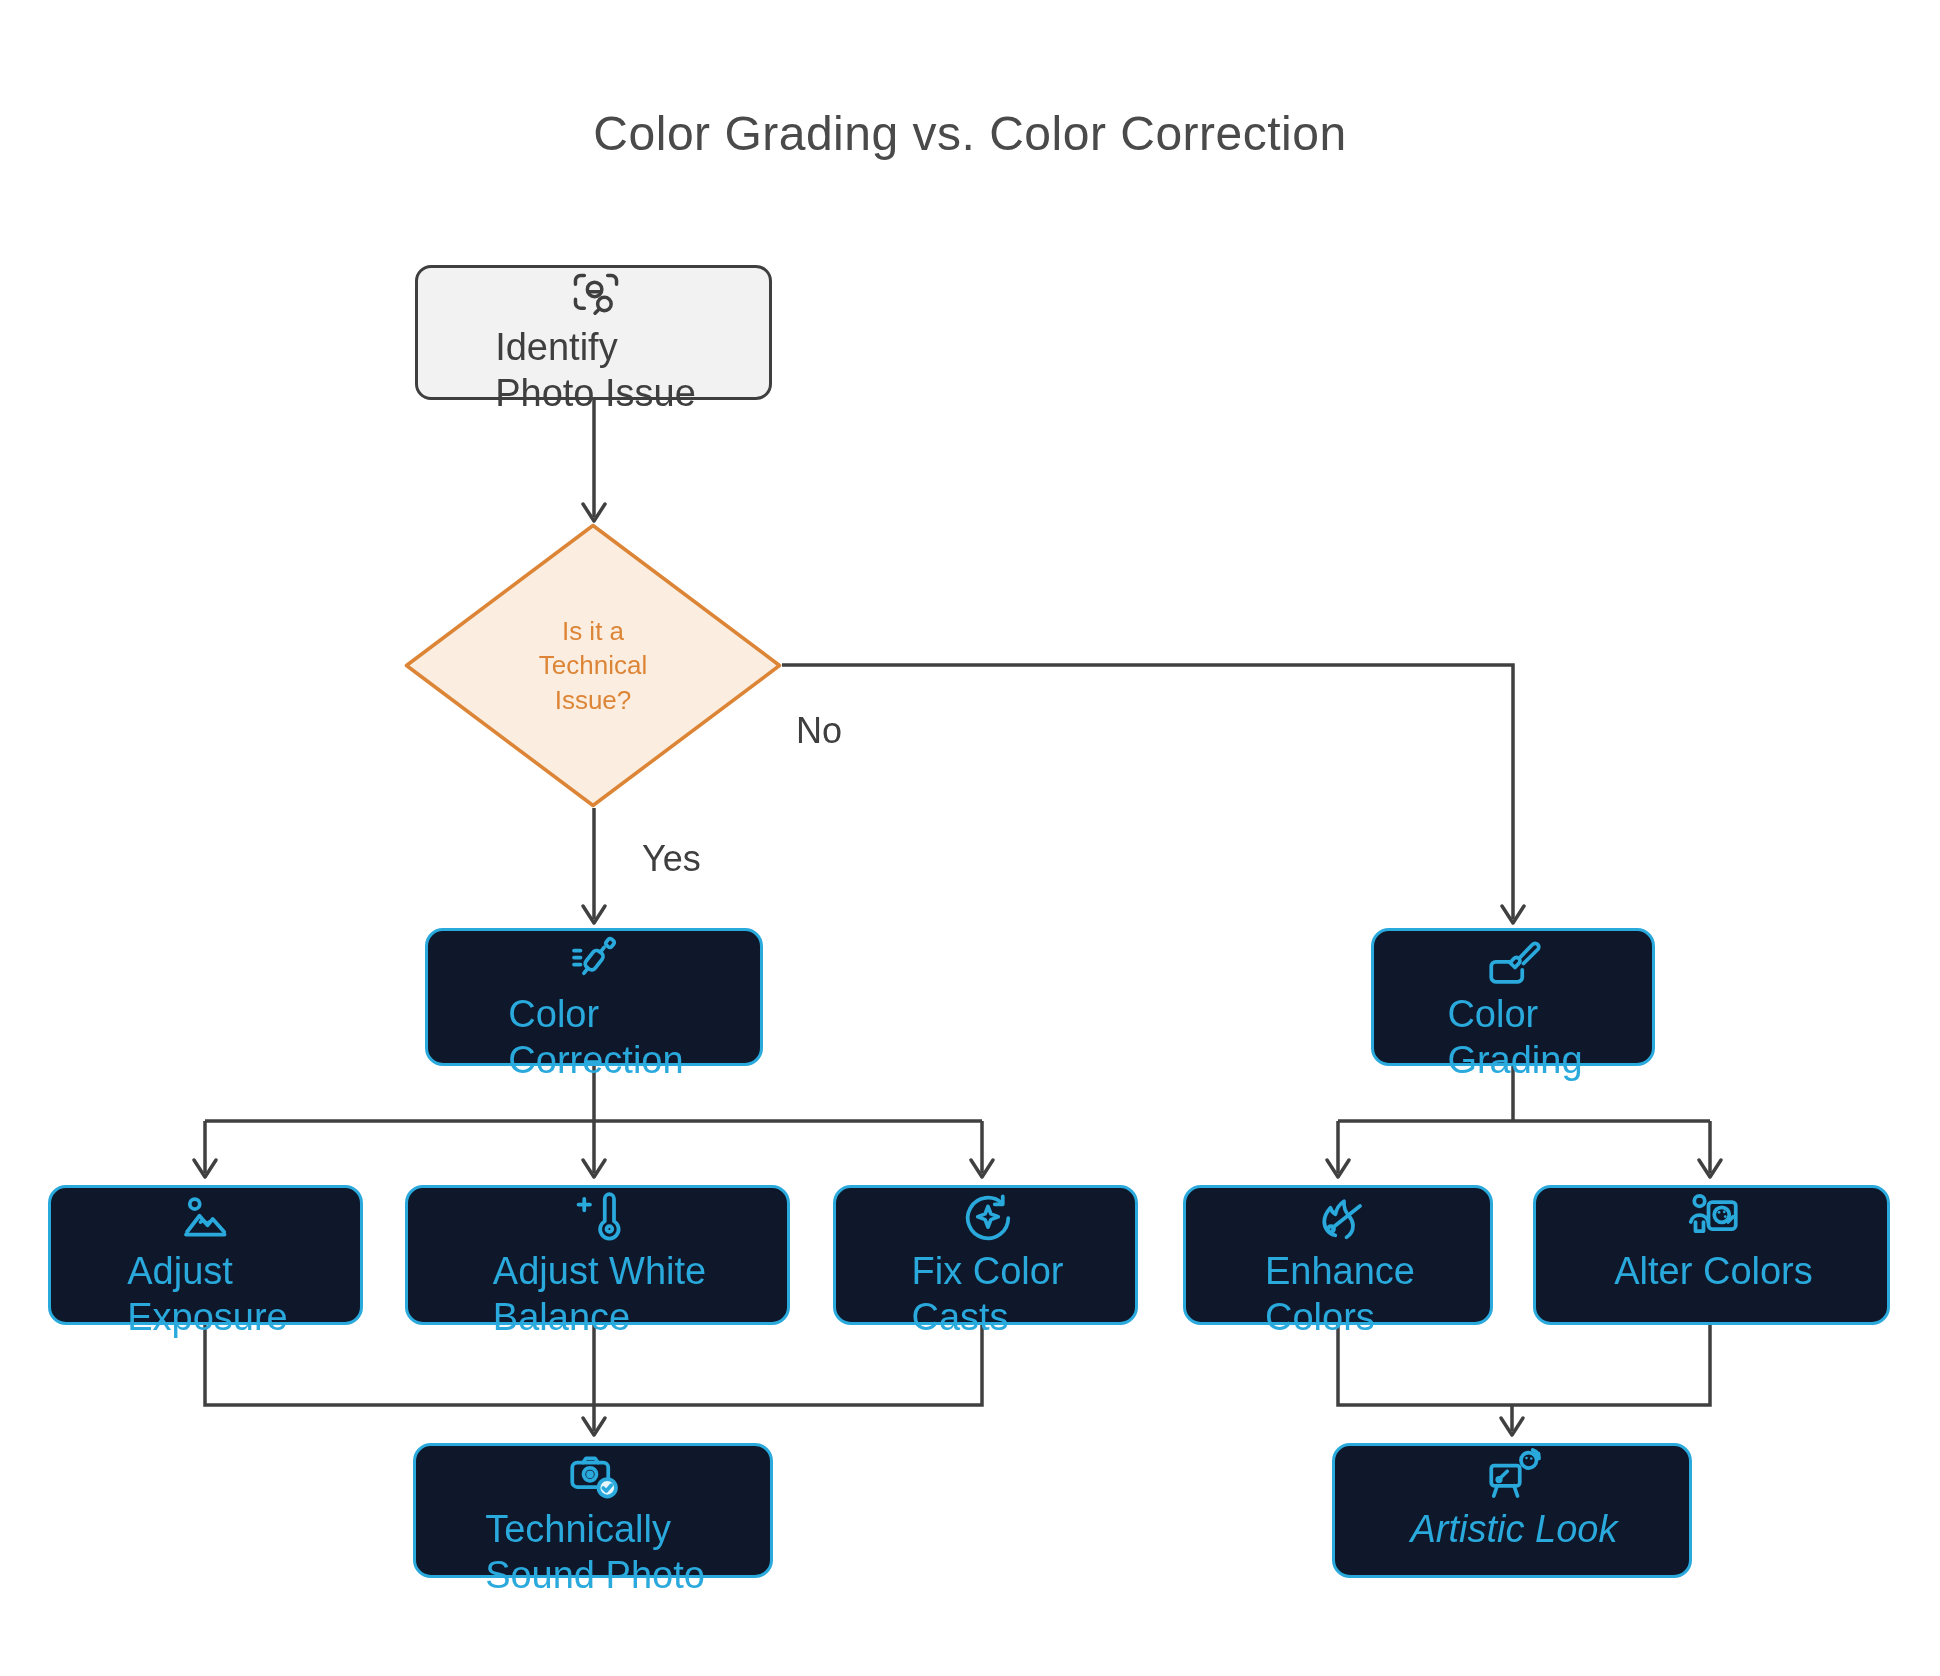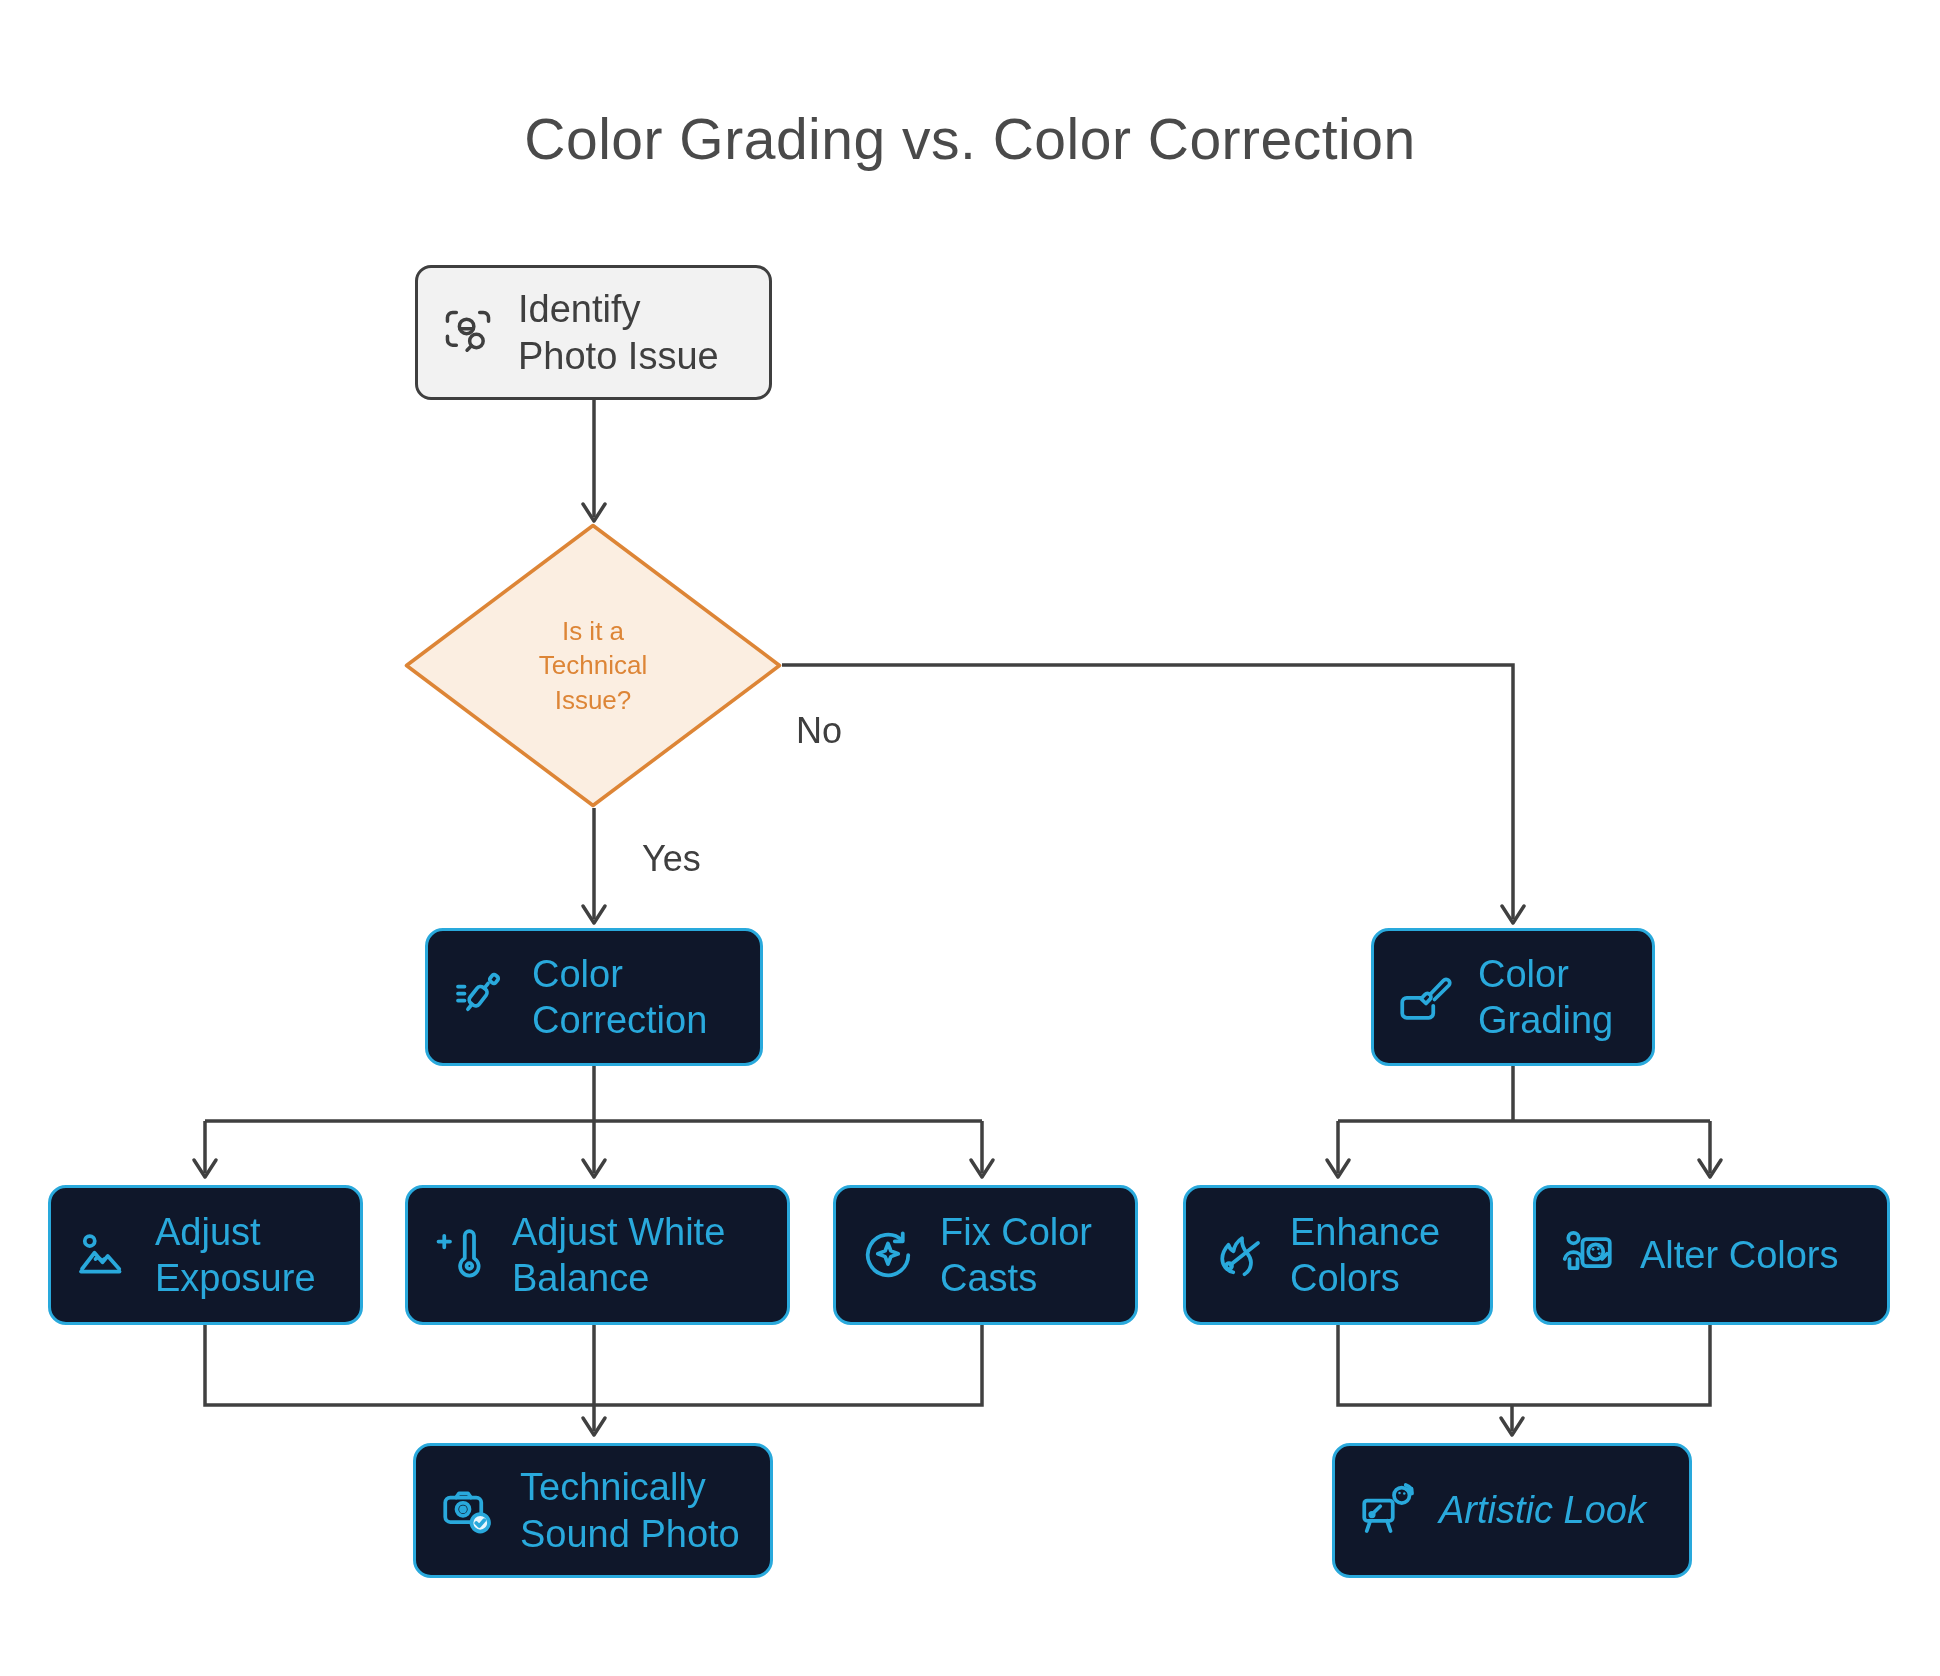"Color Grading vs. Color Correction" .title { font-size: 57px -> 48px }
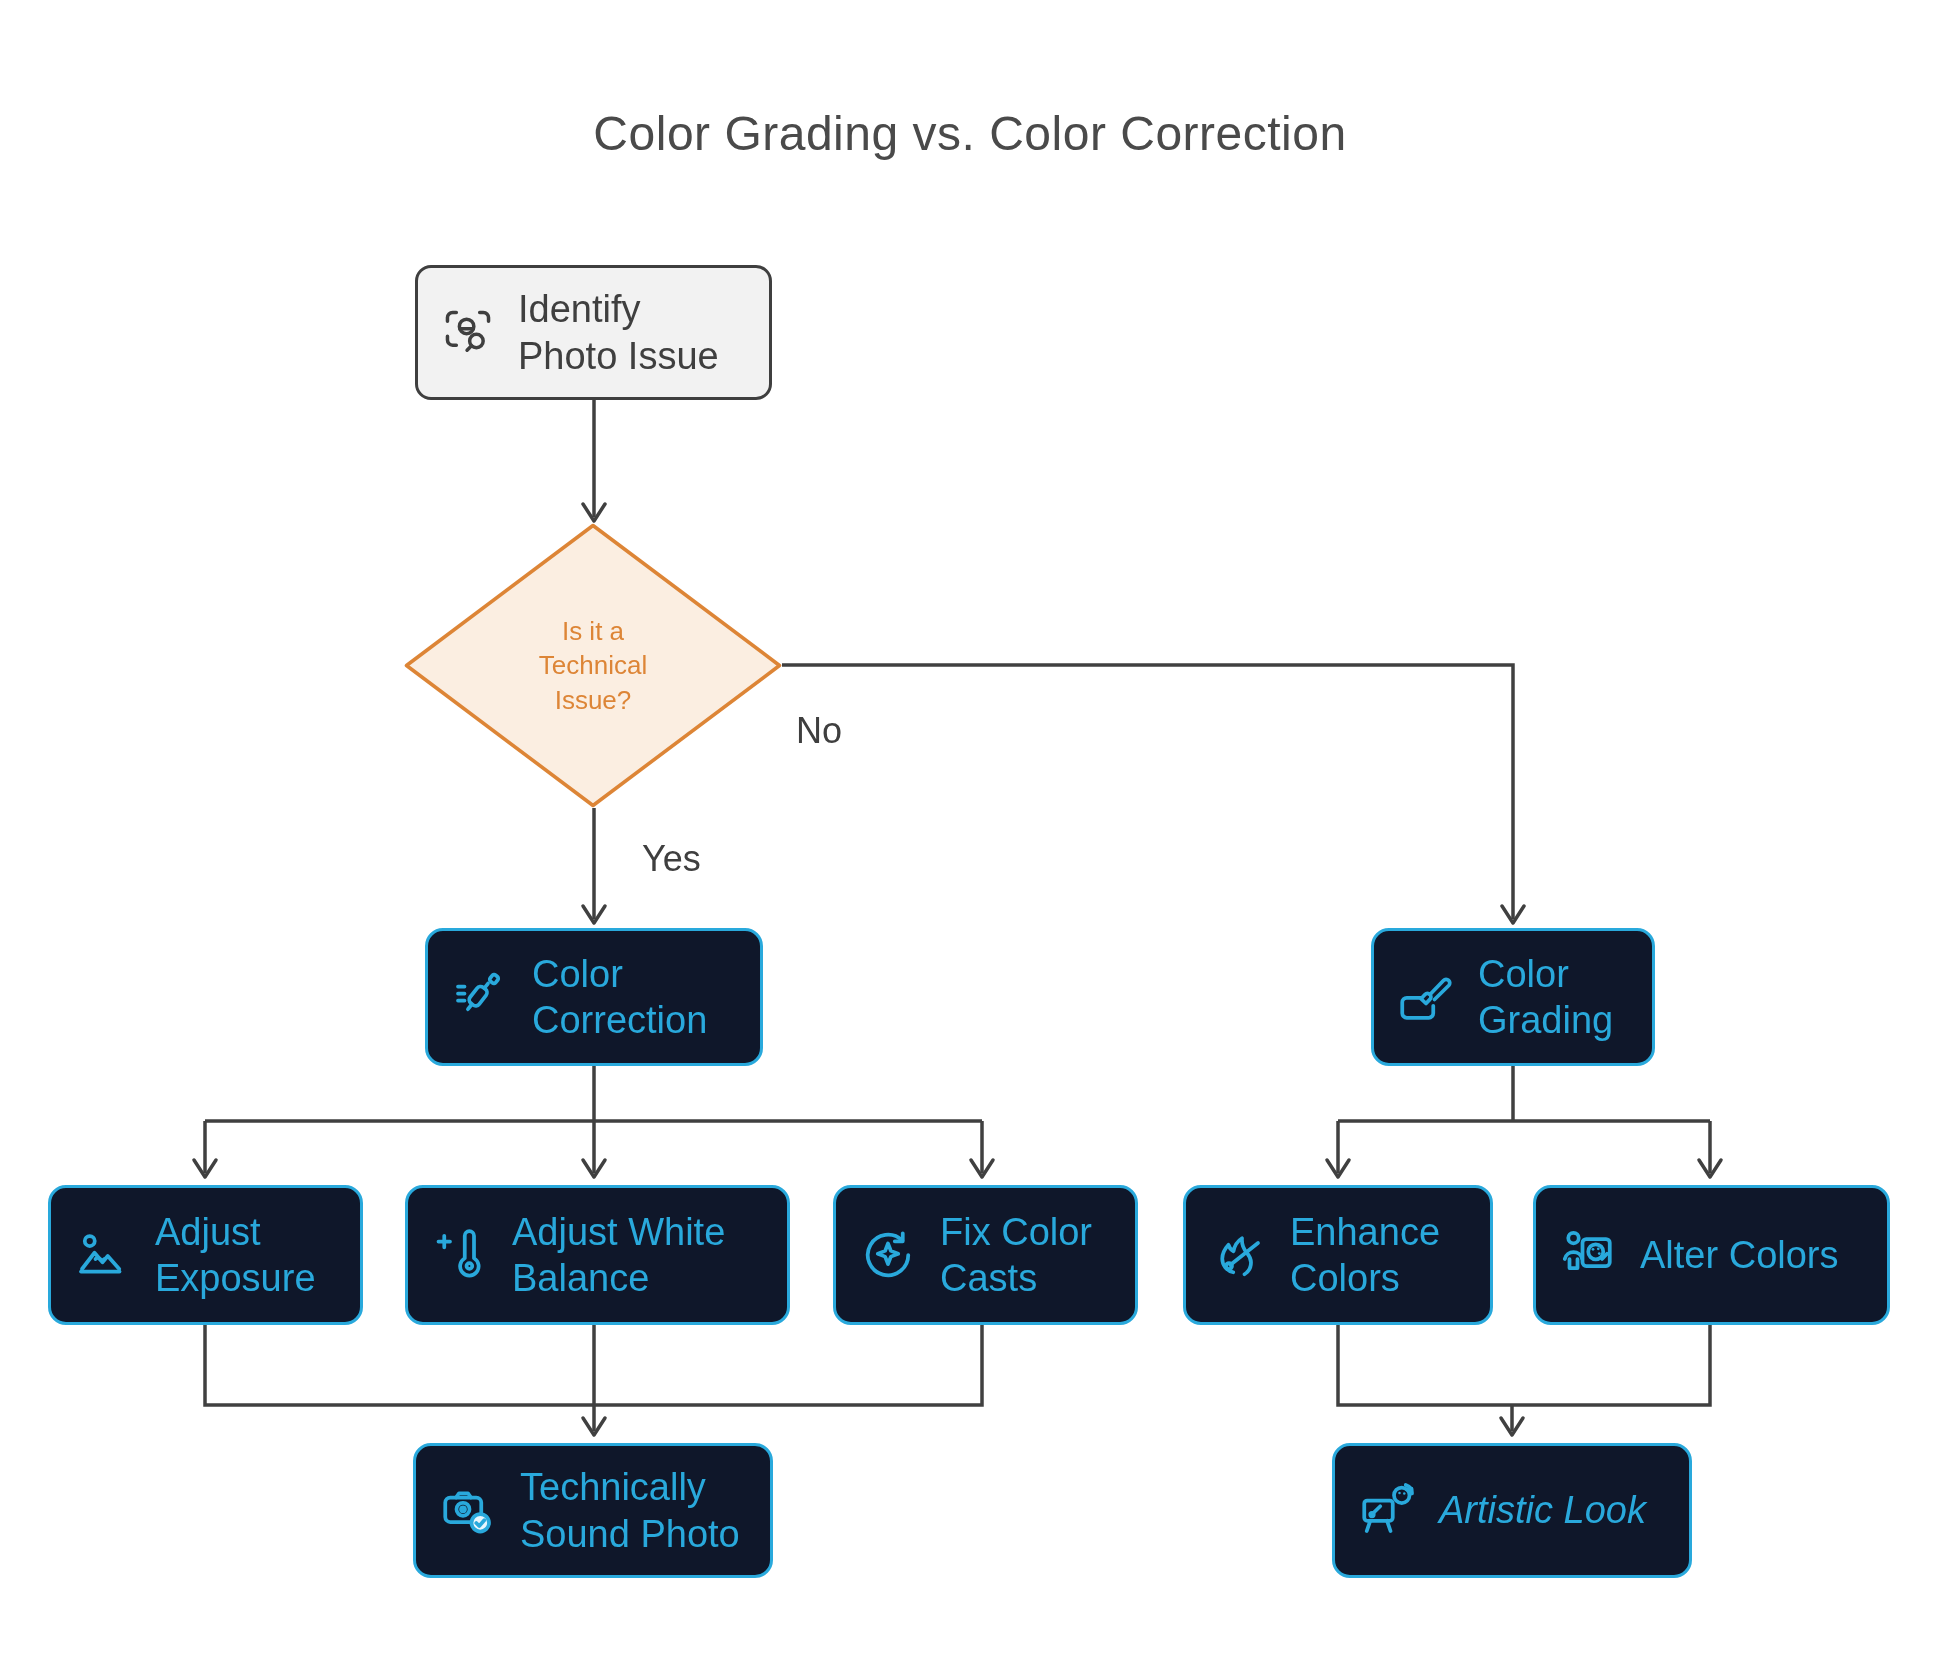"Identify" .node { flex-direction: none -> column; gap: 22px -> 0 }
